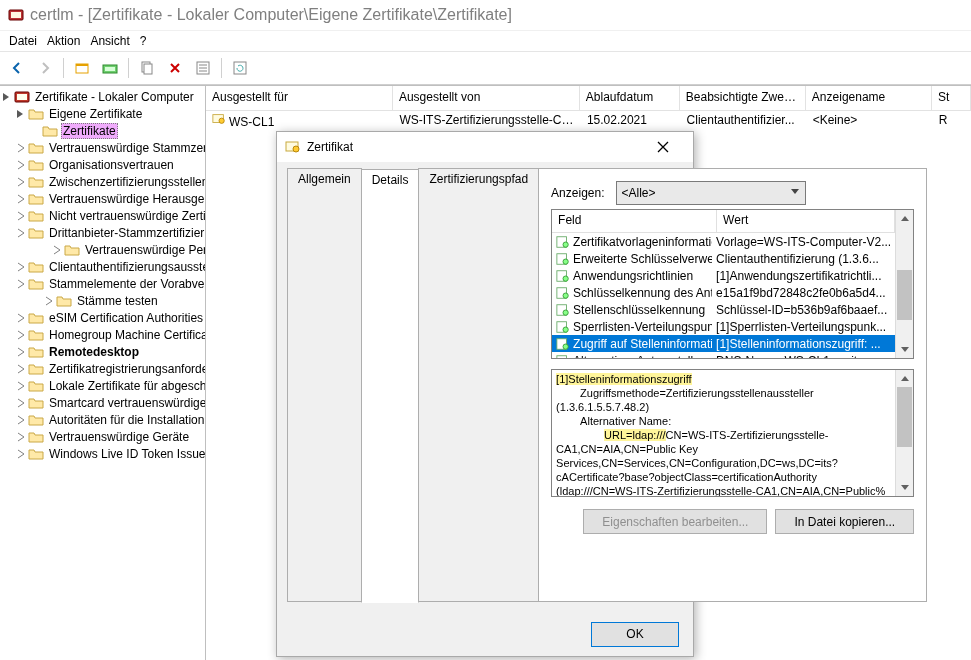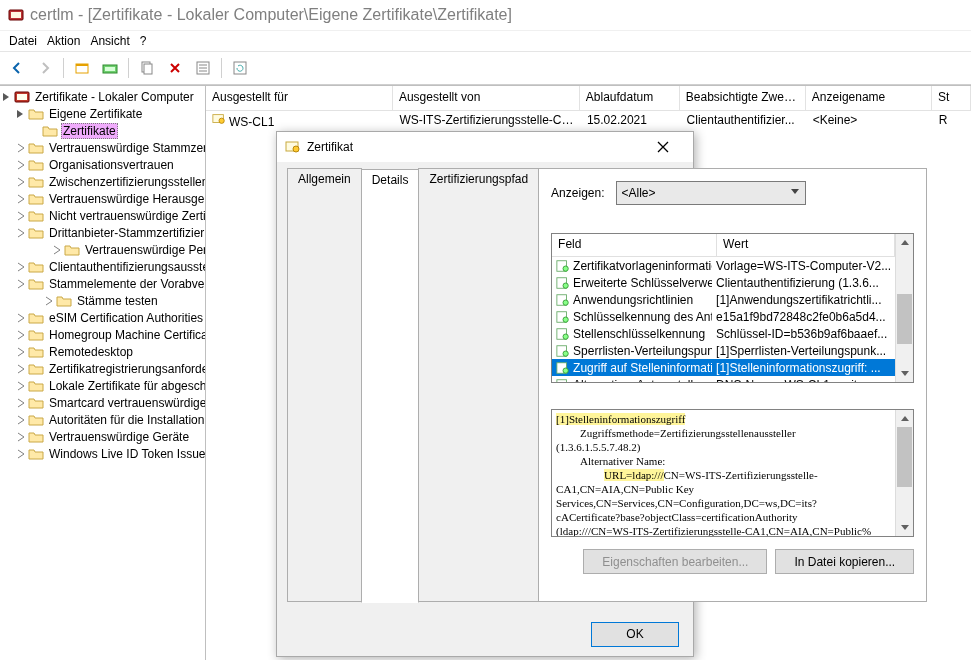"Anzeigen:" .show-row { margin-bottom: 28px -> 4px }
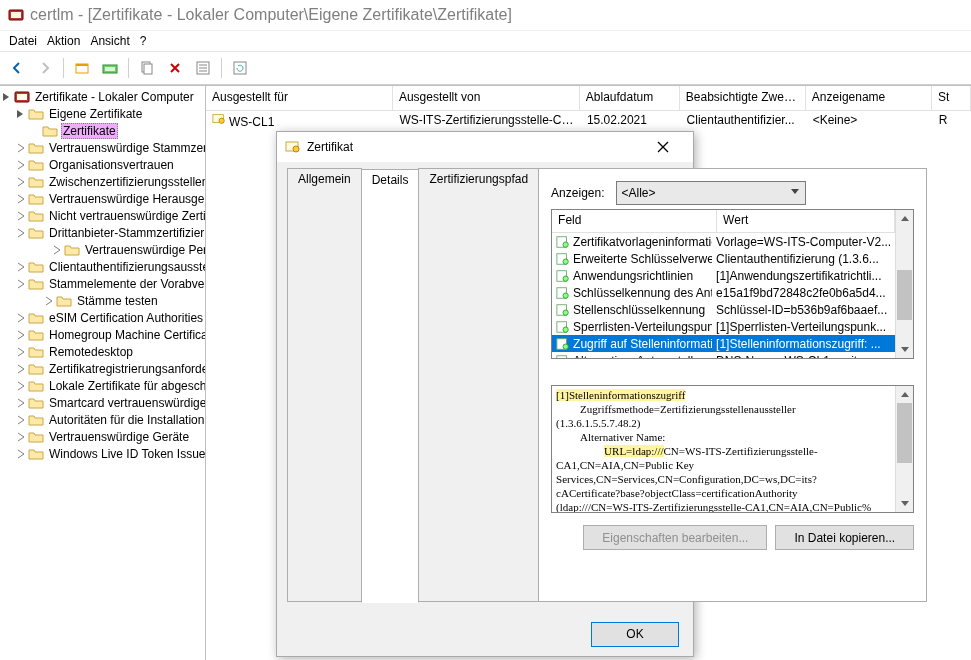"Remotedesktop" div.tree-row { font-weight: none -> bold }
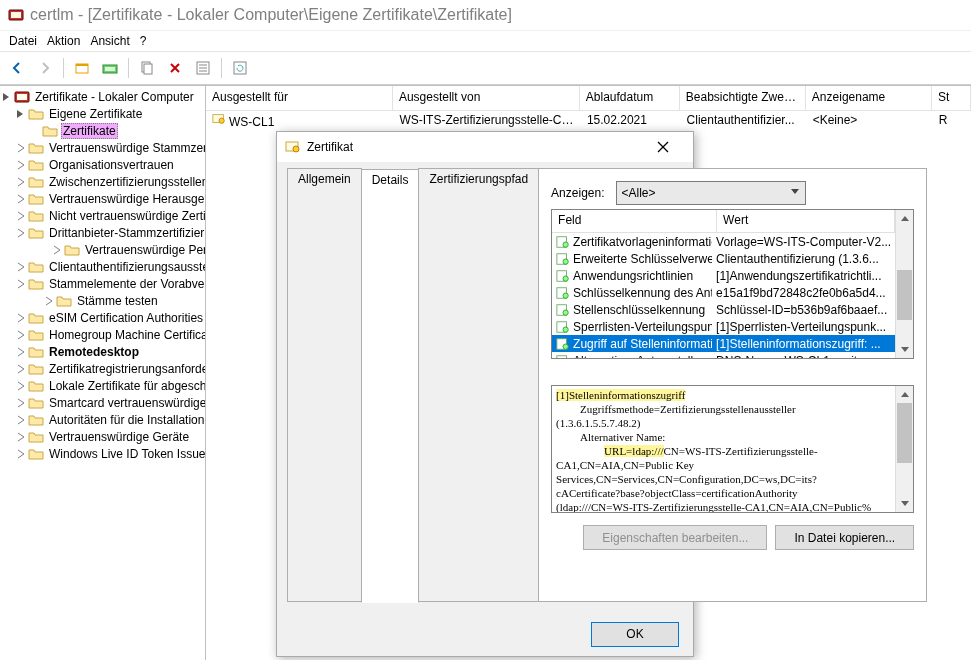"[1]Stelleninformationszugriff" .detailbox { font-family: Liberation Serif, serif -> Liberation Sans, sans-serif; margin-top: 26px -> 10px }
